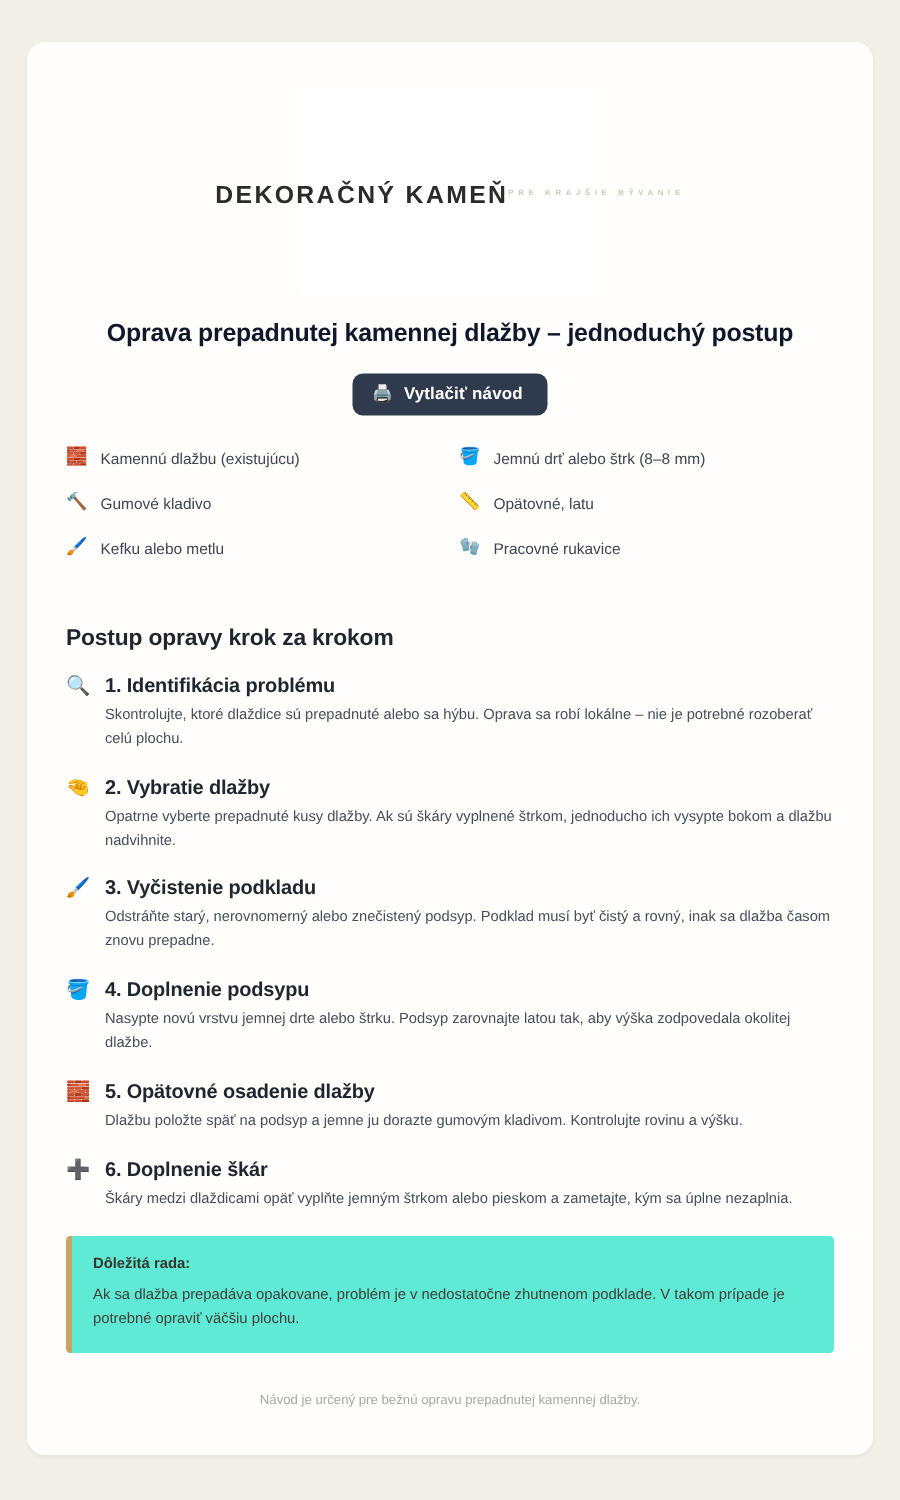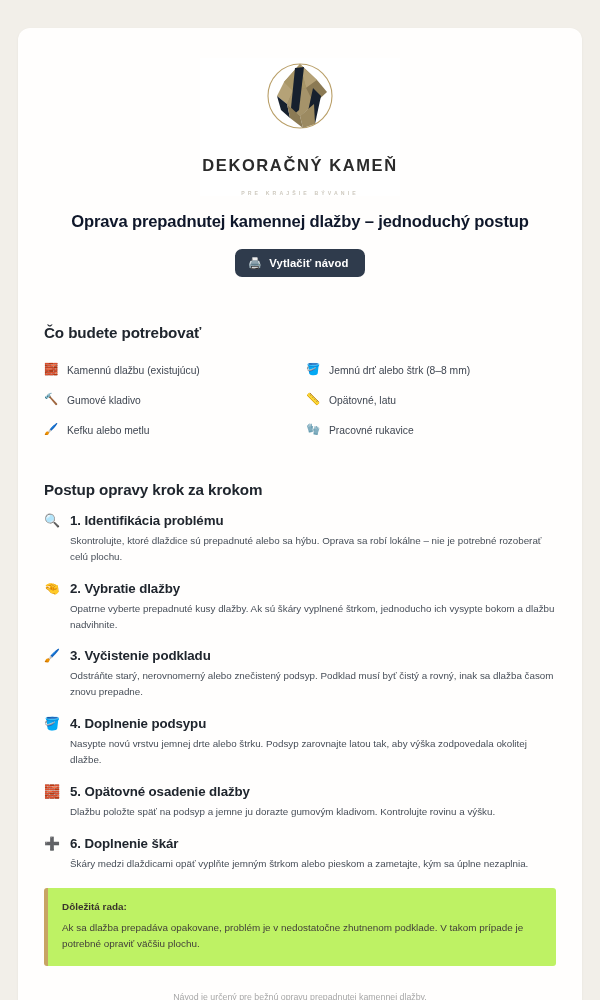"DEKORAČNÝ KAMEŇ" .logo-box { flex-direction: column -> row; justify-content: space-between -> center }
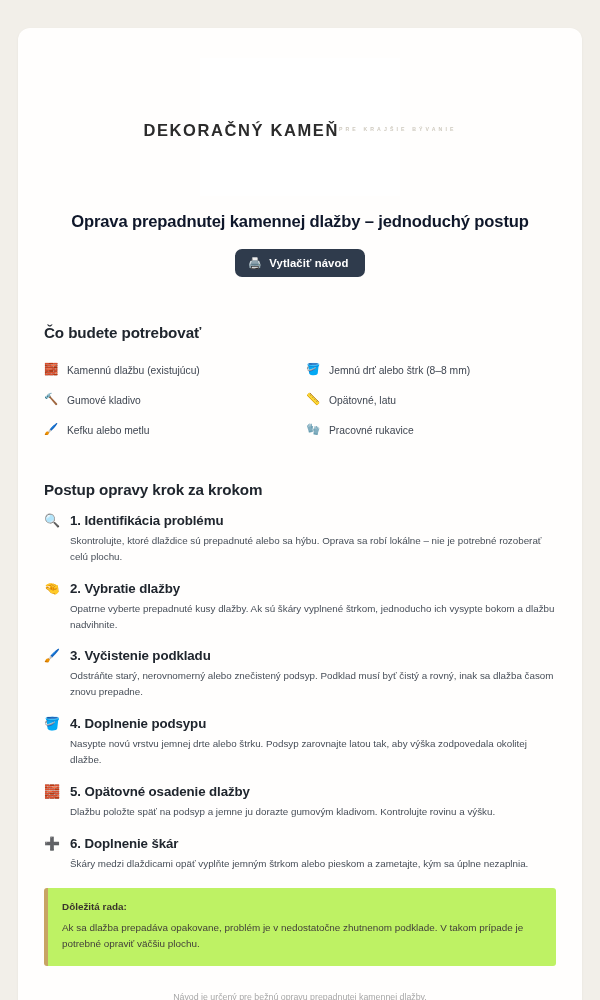"Čo budete potrebovať" h2.sec-h { html: <h2>Čo budete potrebovať</h2> -> none }
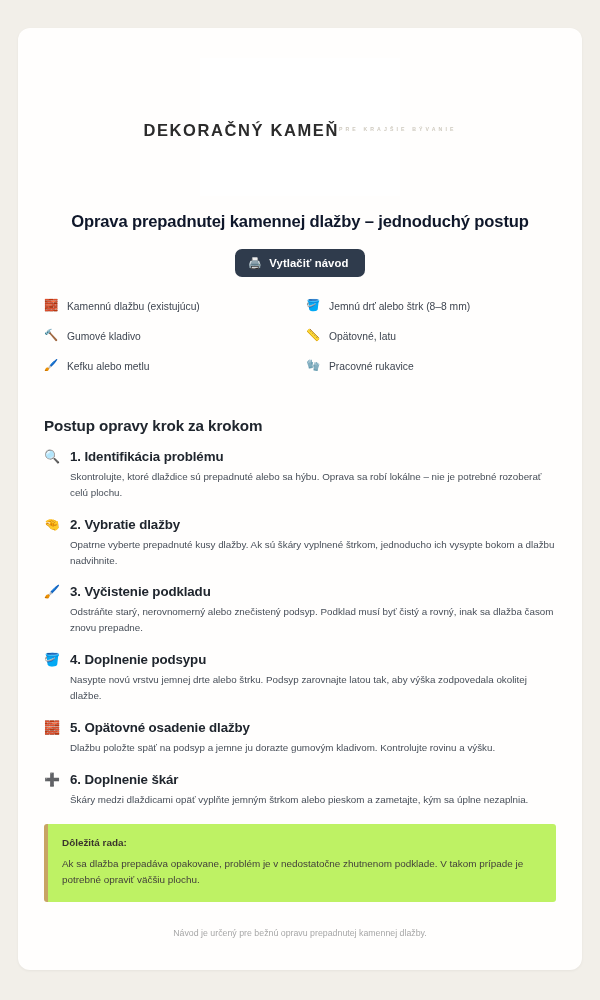"Dôležitá rada:" .callout { background: #bef264 -> #5eead4 }
